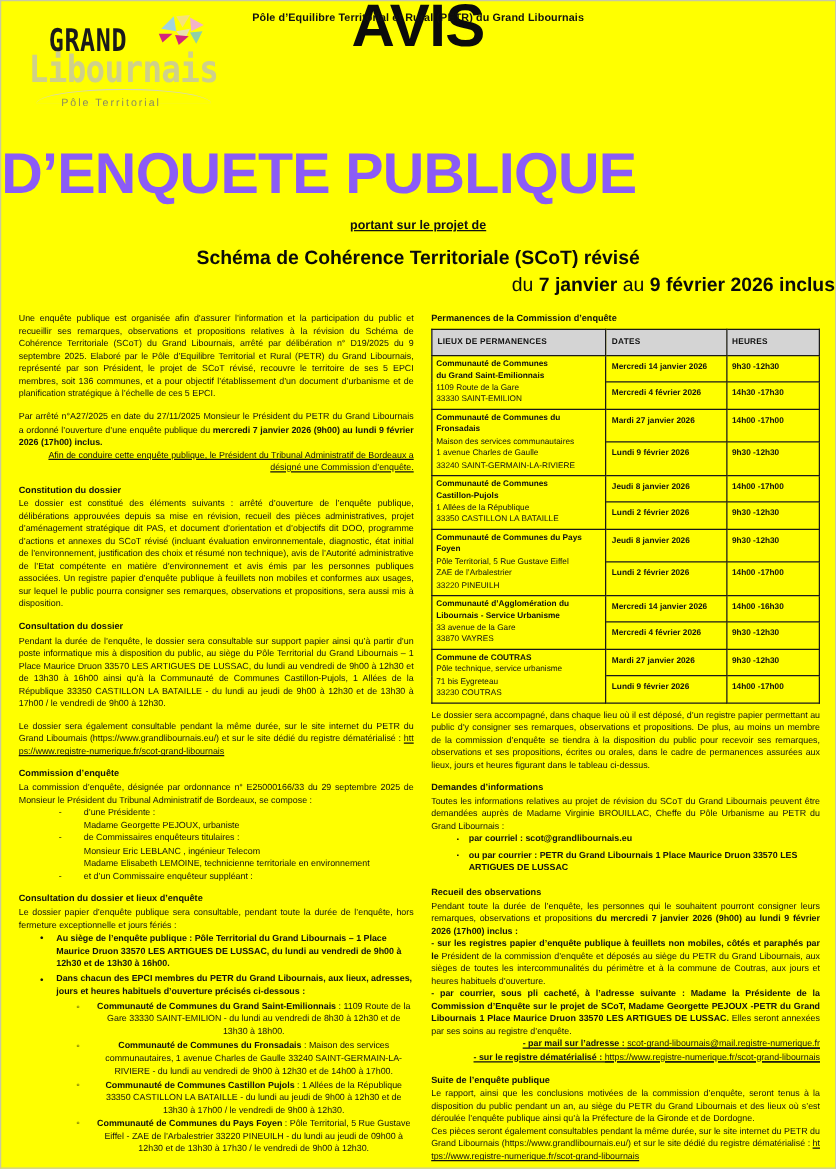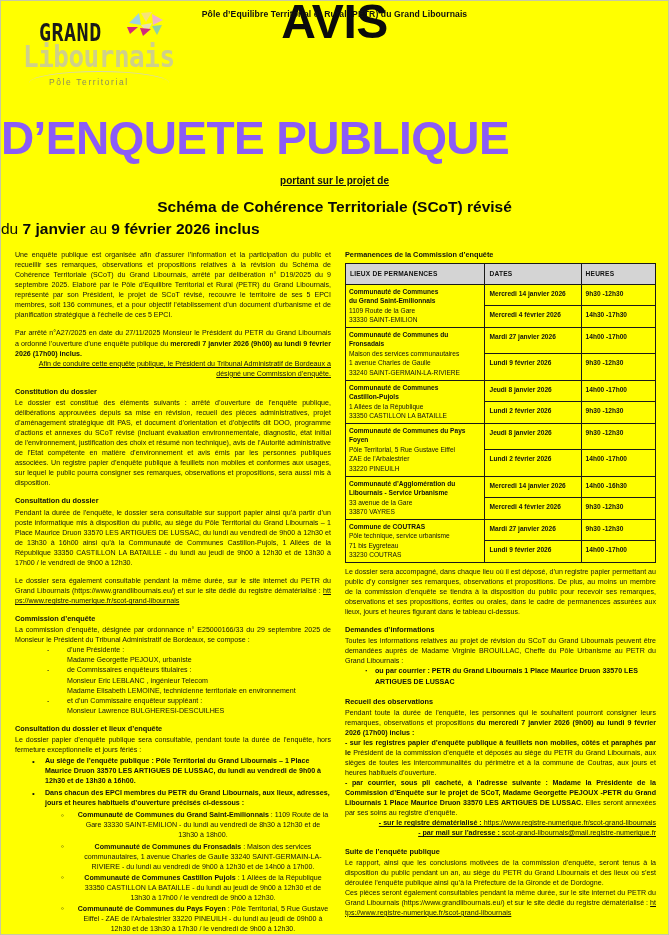"du 7 janvier au 9" .subtitle2 { text-align: left -> right }
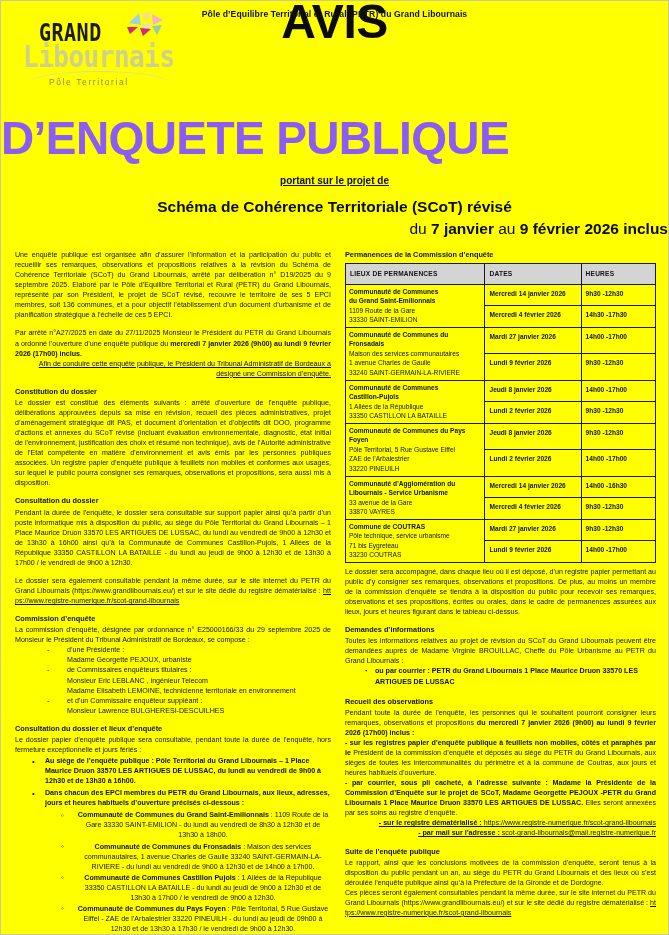"par courriel : scot@grandlibournais.eu" li { html: none -> <li><b>par courriel : scot@grandlibournais.eu</b></li> }
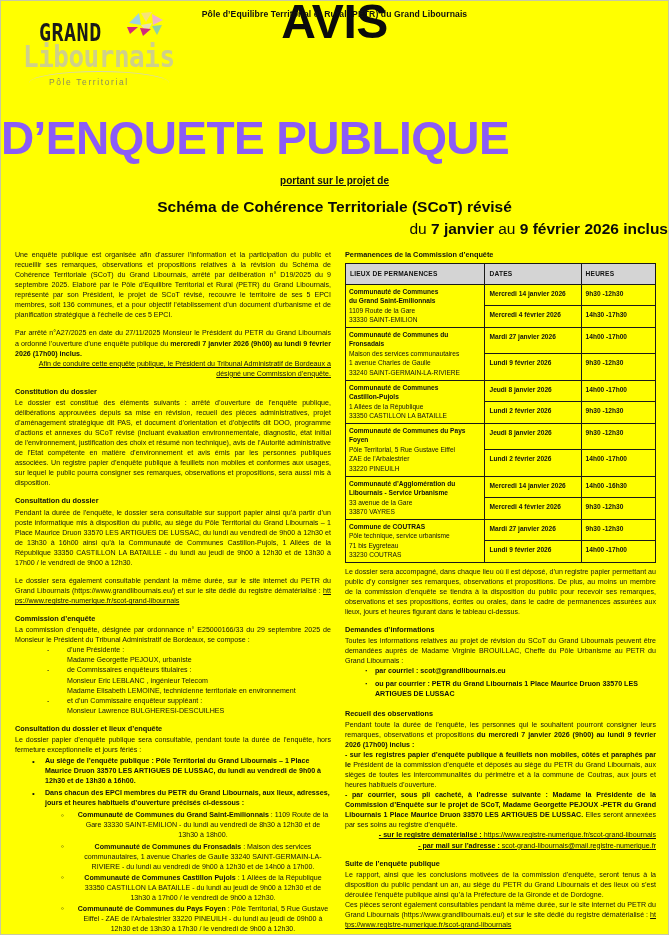"Monsieur Lawrence BULGHERESI-DESCUILHES" li.nob { html: <li>Monsieur Lawrence BULGHERESI-DESCUILHES</li> -> none }
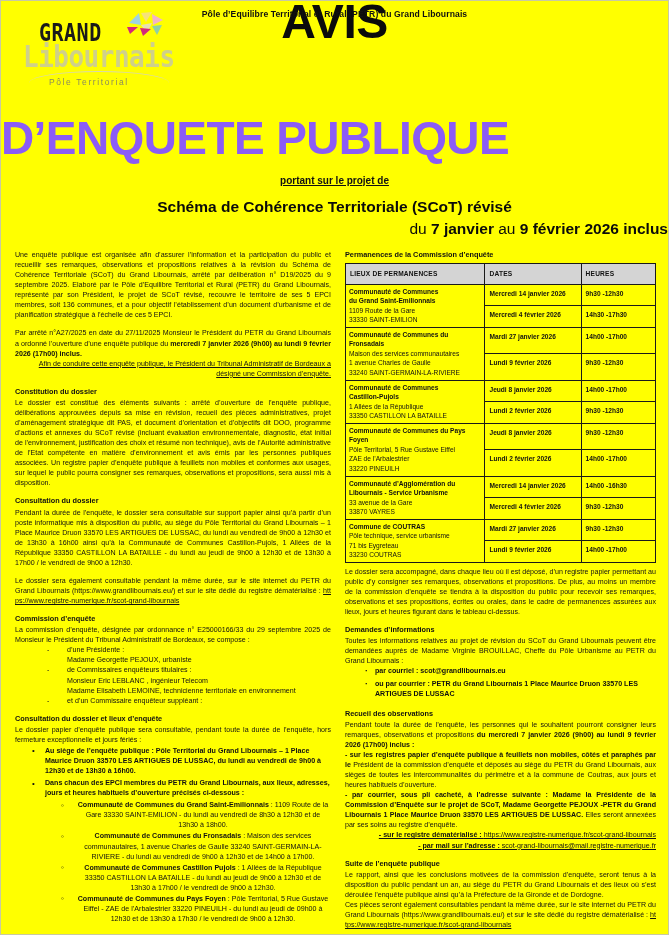"- sur le registre dématérialisé" p.body { order: before "- par mail sur l’adresse" -> after "- par mail sur l’adresse" }
